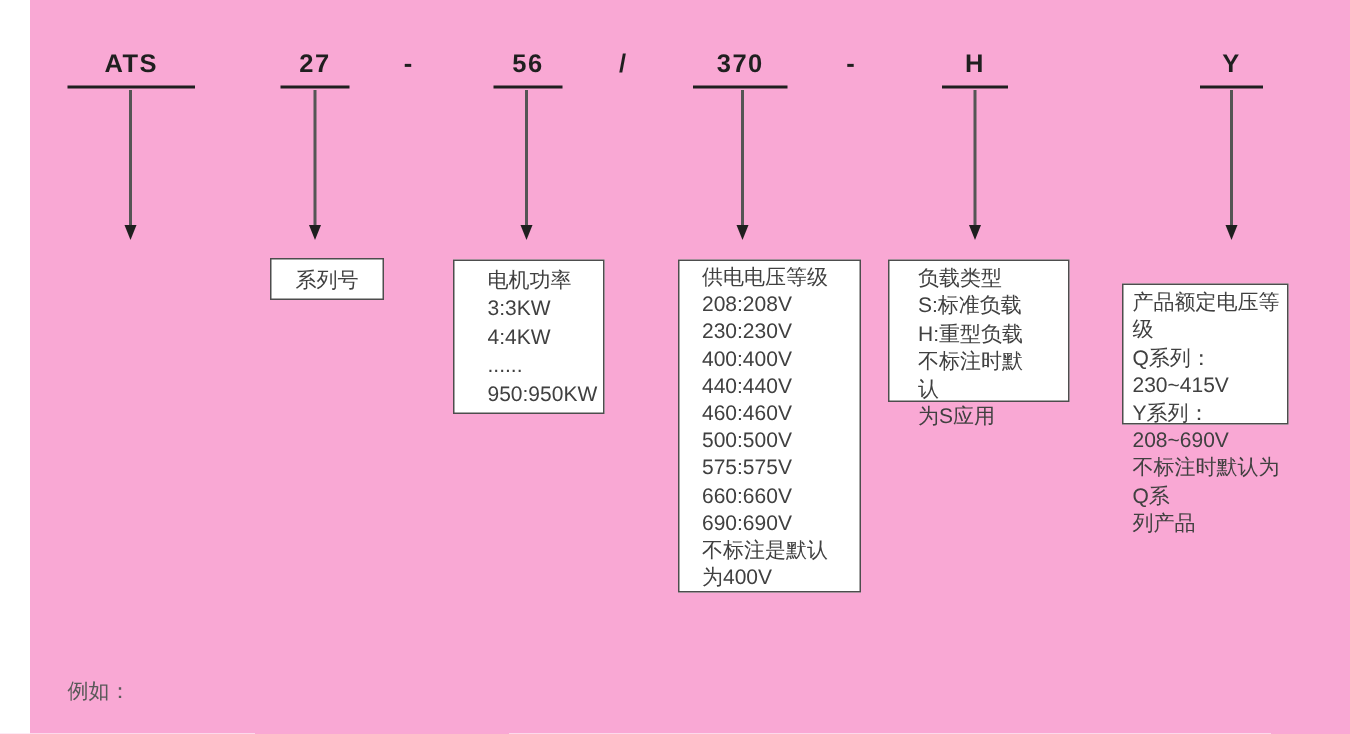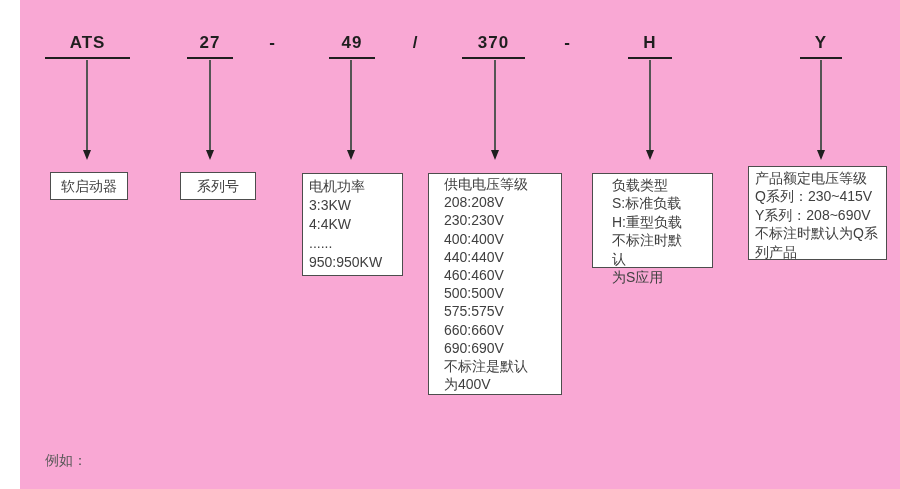"49" div.seg-label { text: 49 -> 56 }
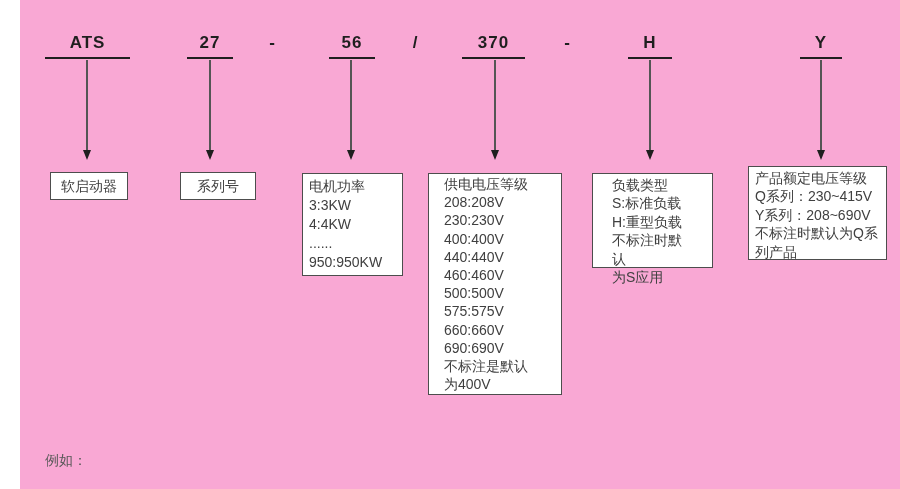"软启动器" div.box { html: <div>软启动器</div> -> none }
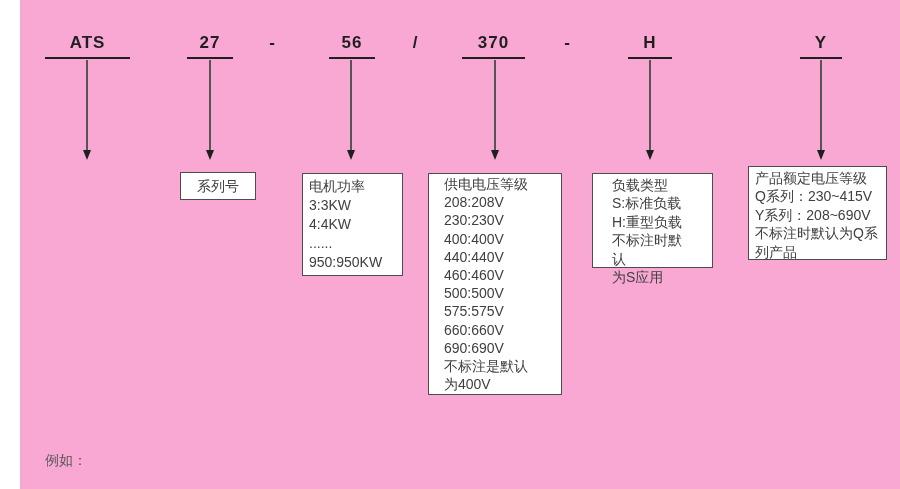"电机功率" .box-motor { padding: 3px 4px 0 6px -> 3px 4px 0 22px }
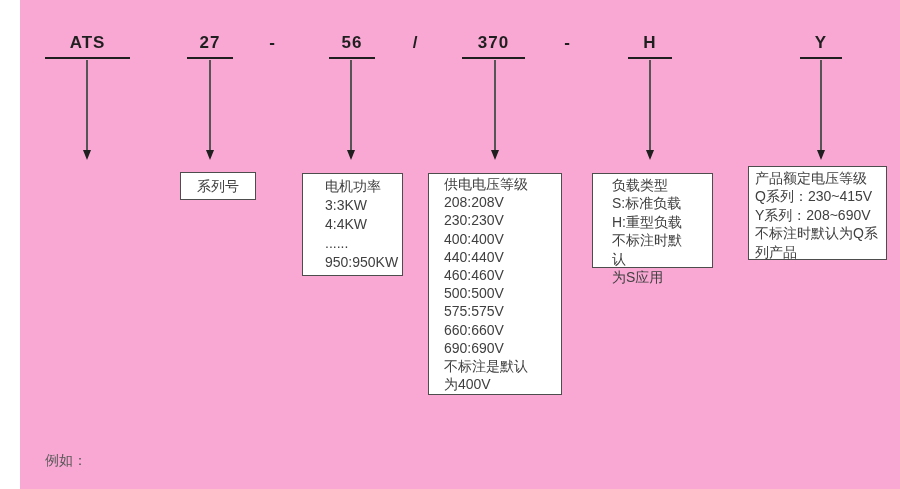"供电电压等级" div.box { left: 408px -> 432px; width: 134px -> 122px }
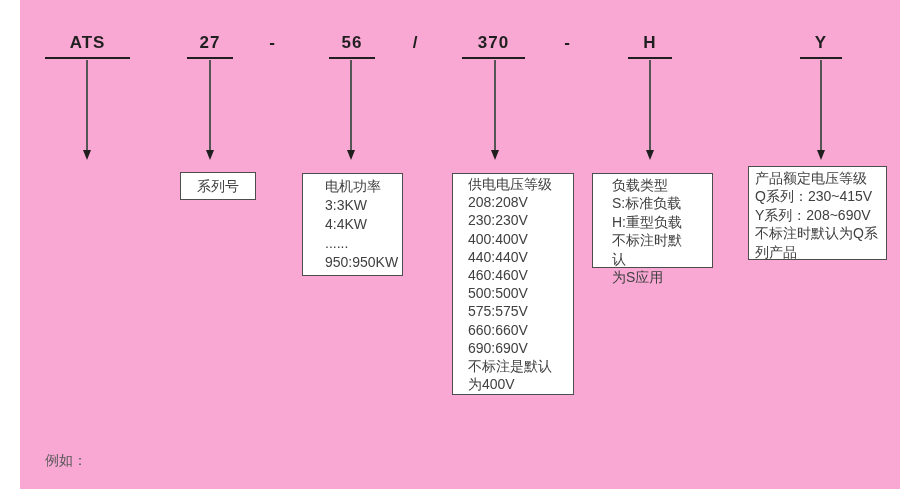"产品额定电压等级" div.box { top: 166px -> 189px; width: 139px -> 111px }
